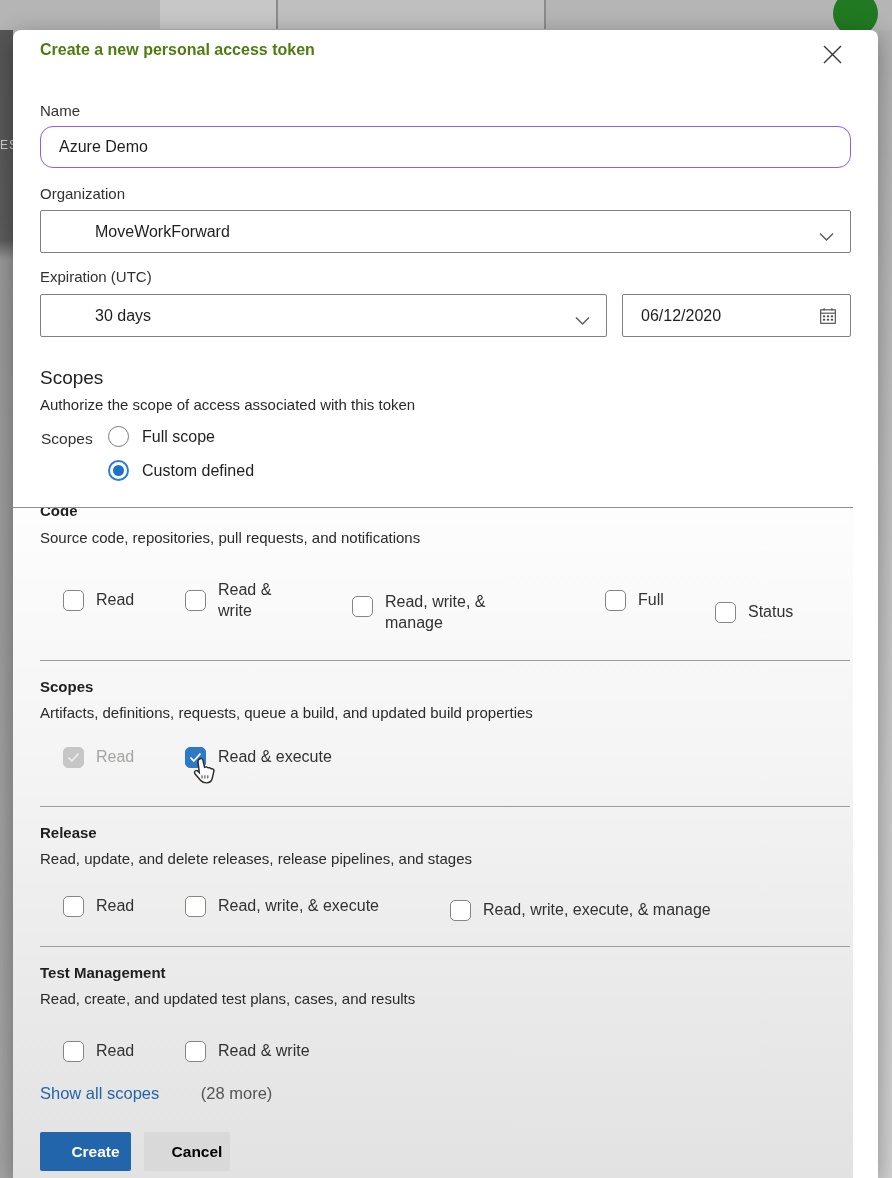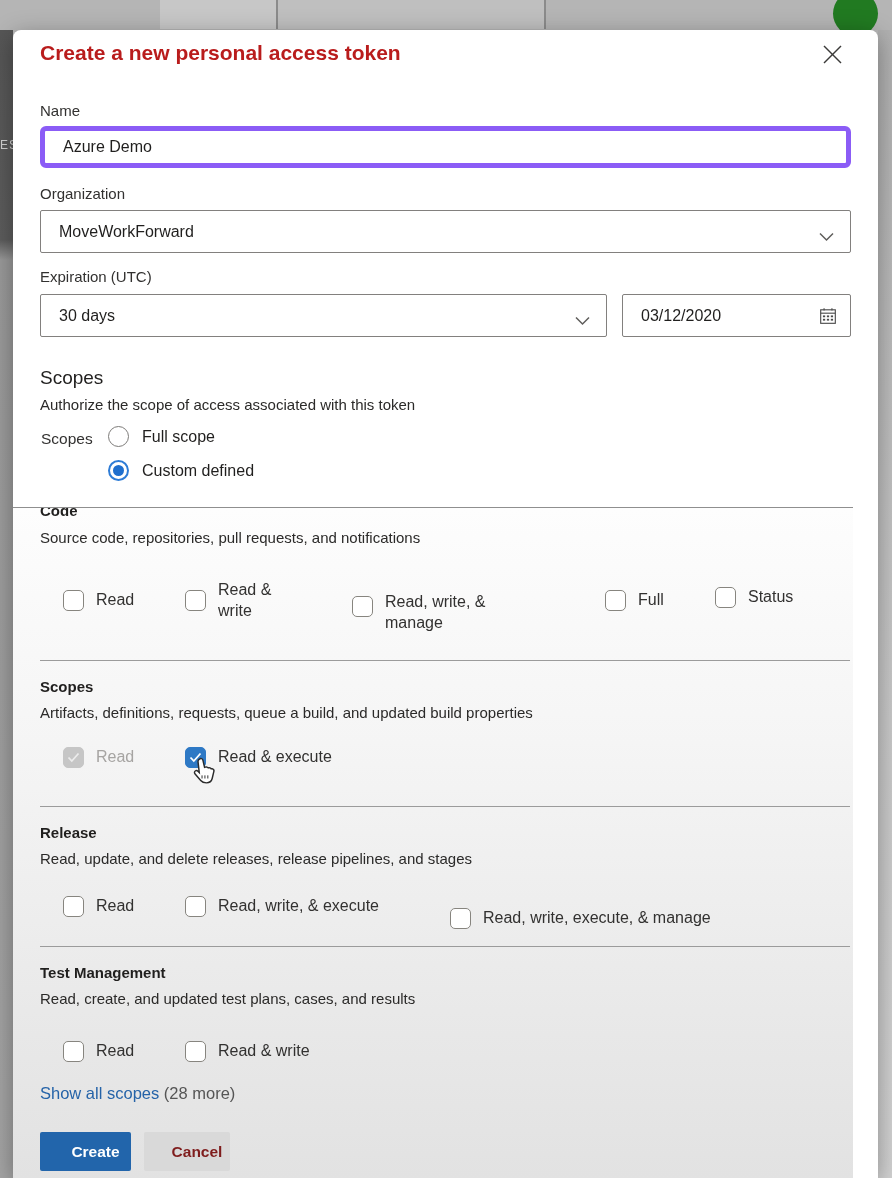"Create a new personal access" .dlg-title { color: #b91c1c -> #4d7c0f; font-size: 21px -> 16px }
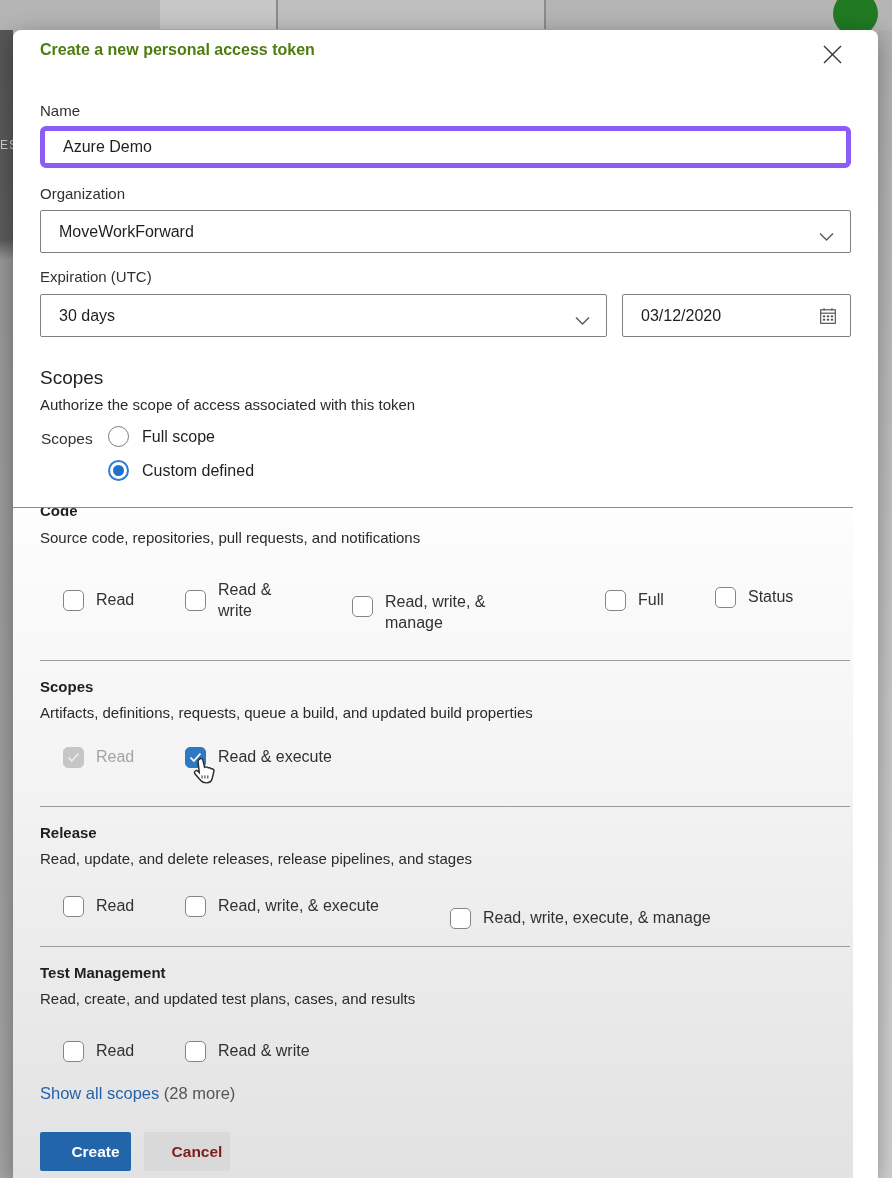"Azure Demo" .txt-input { border: 5px solid #8b5cf6 -> 1px solid #8b5cf6; border-radius: 6px -> 13px }
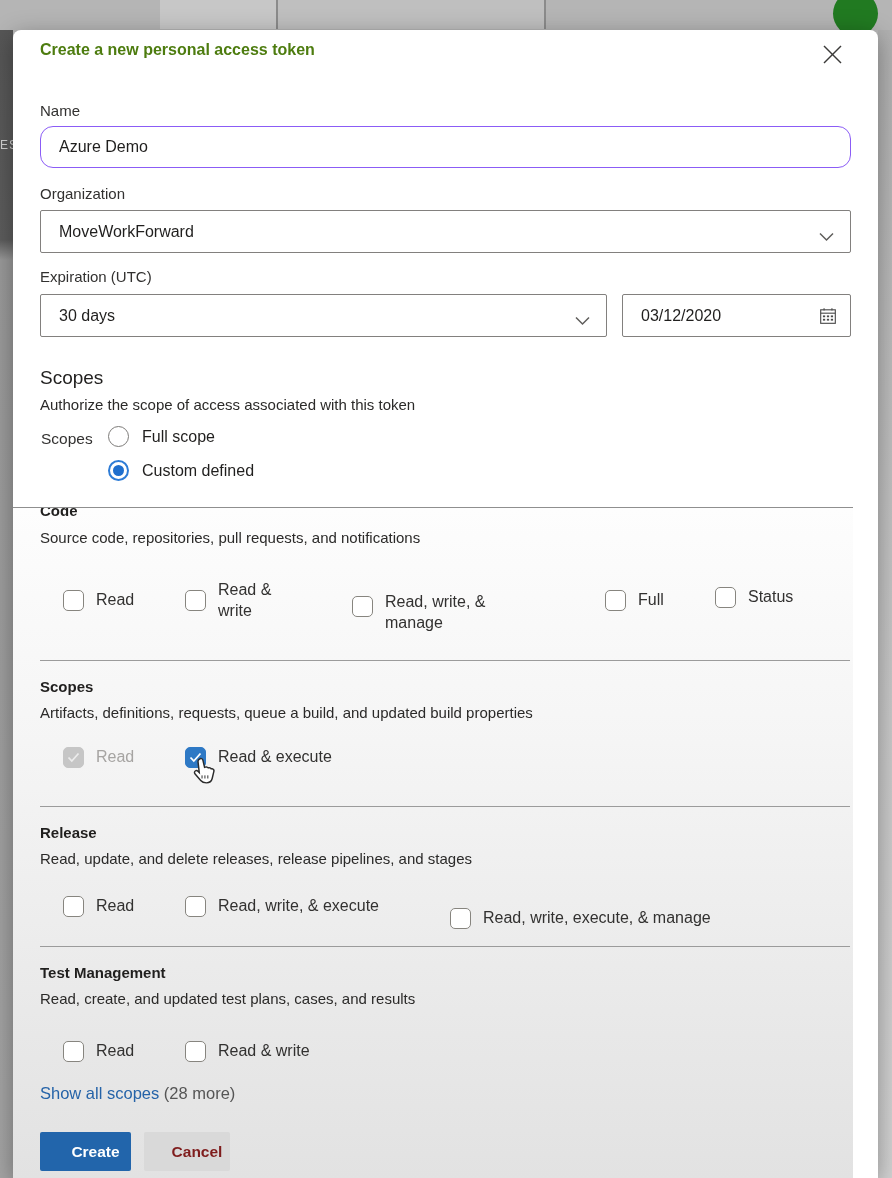"MoveWorkForward" .combo .val { margin-left: none -> 36px }
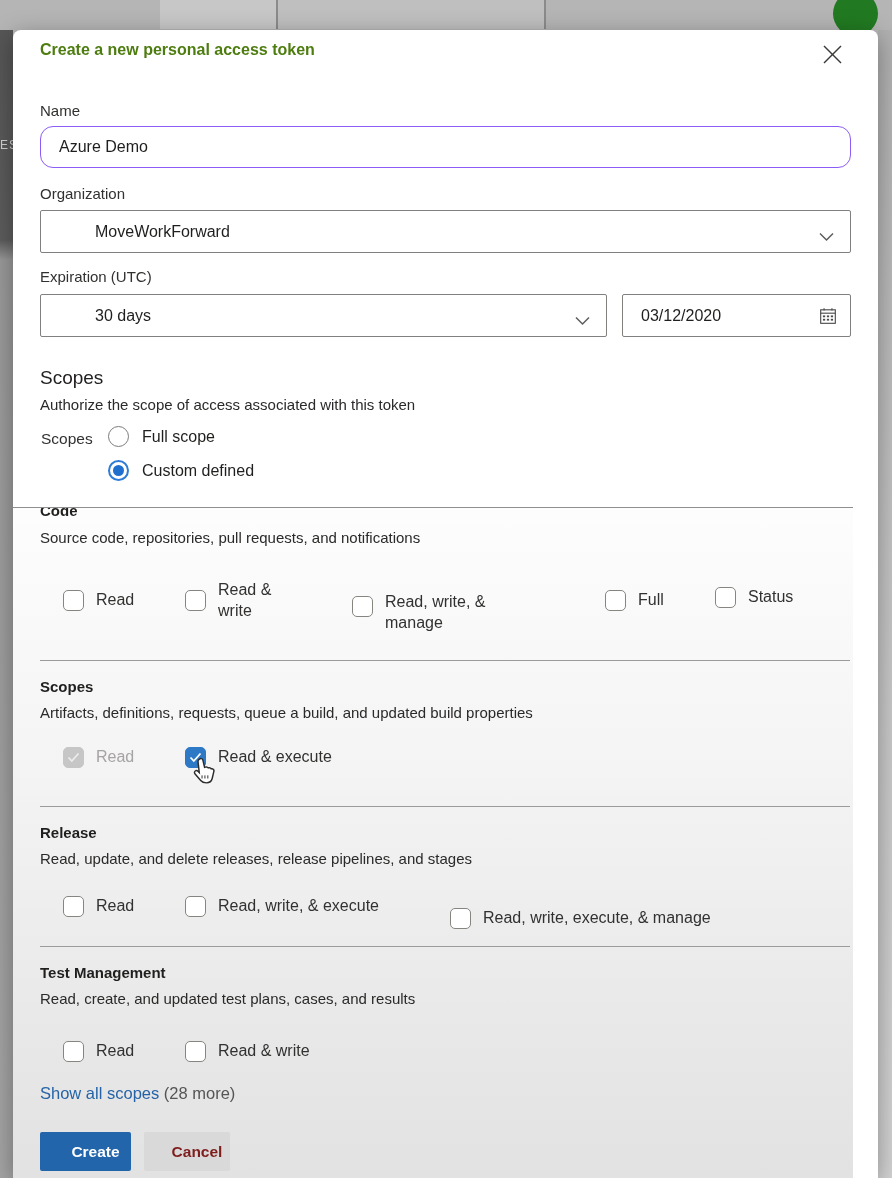"03/12/2020" span.val { text: 03/12/2020 -> 06/12/2020 }
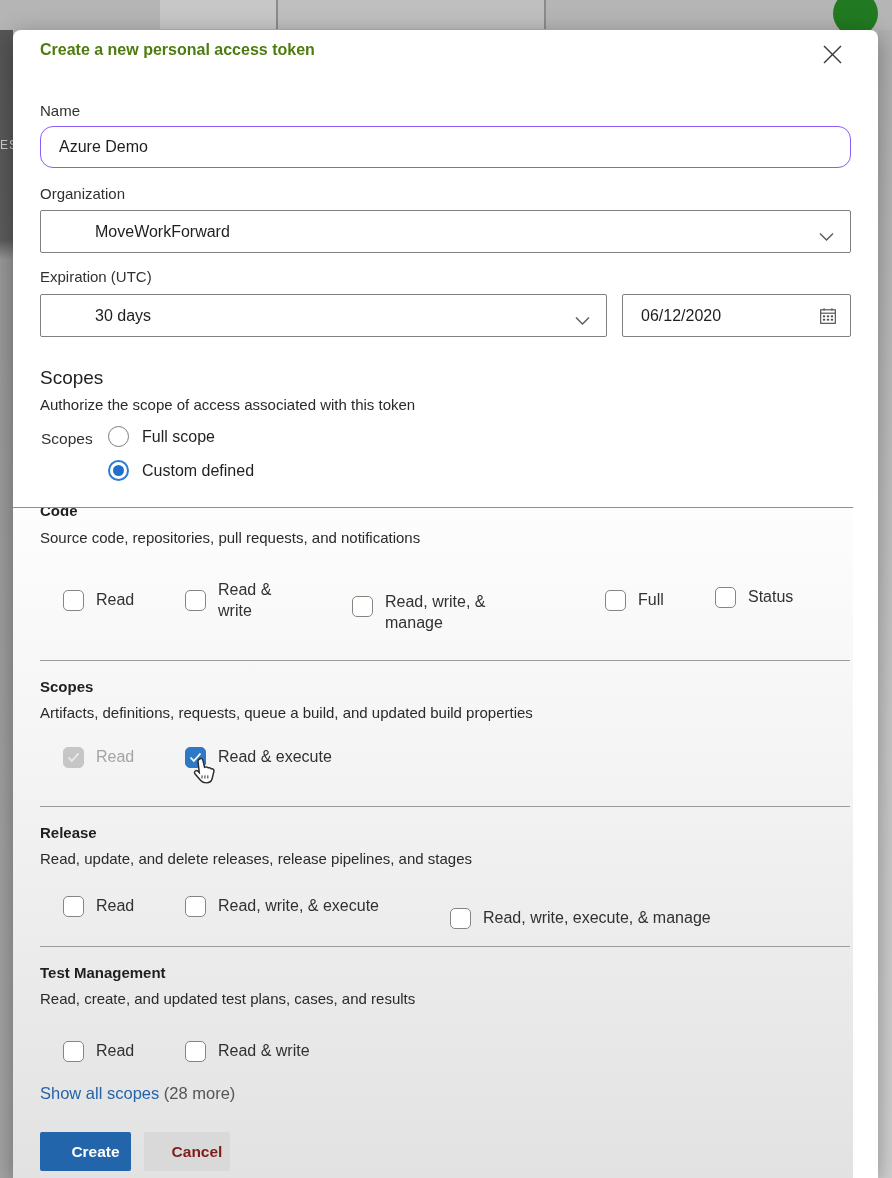"Status" div.cb-item { top: 13px -> 28px }
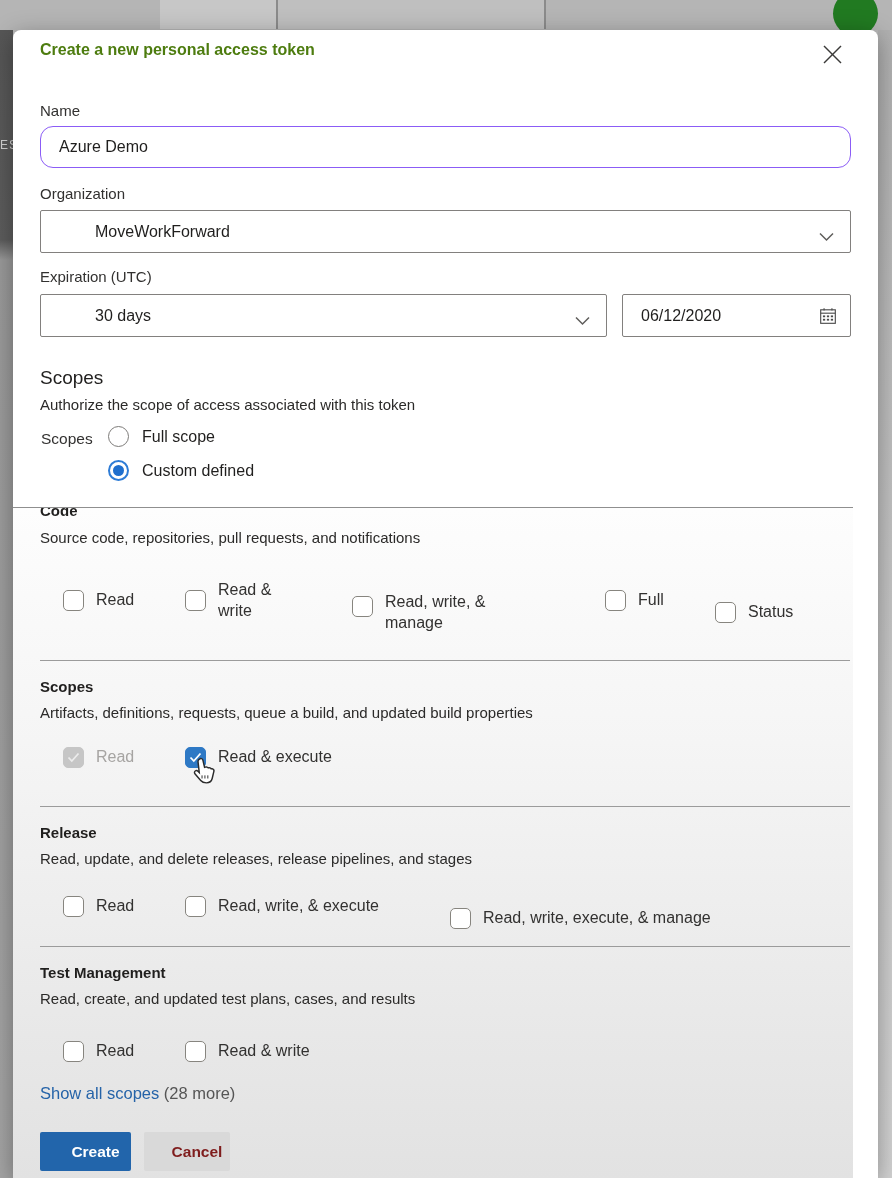"Read, write, execute, & manage" div.cb-item { top: 12px -> 4px }
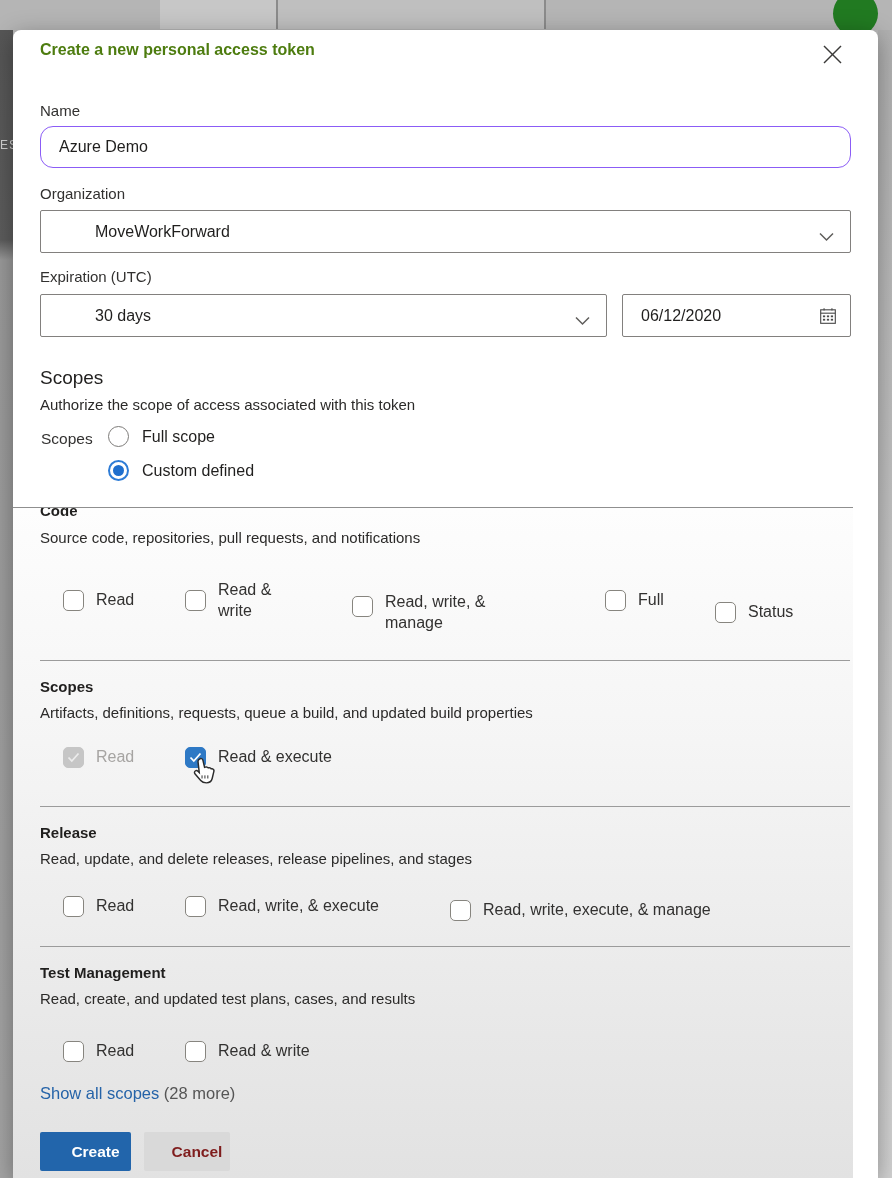"(28 more)" .showall .sfx { margin-left: none -> 37px }
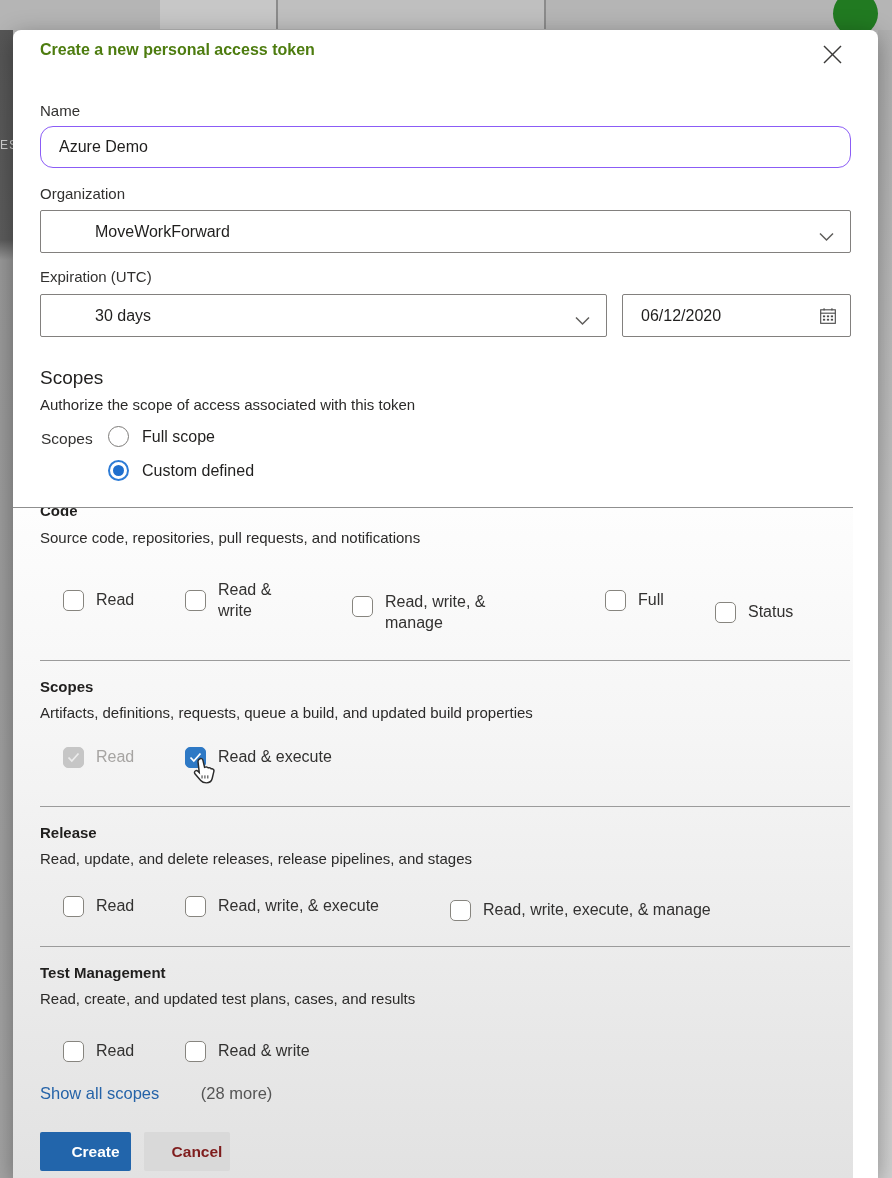"Cancel" .btn-cancel { color: #7f1d1d -> #000000 }
